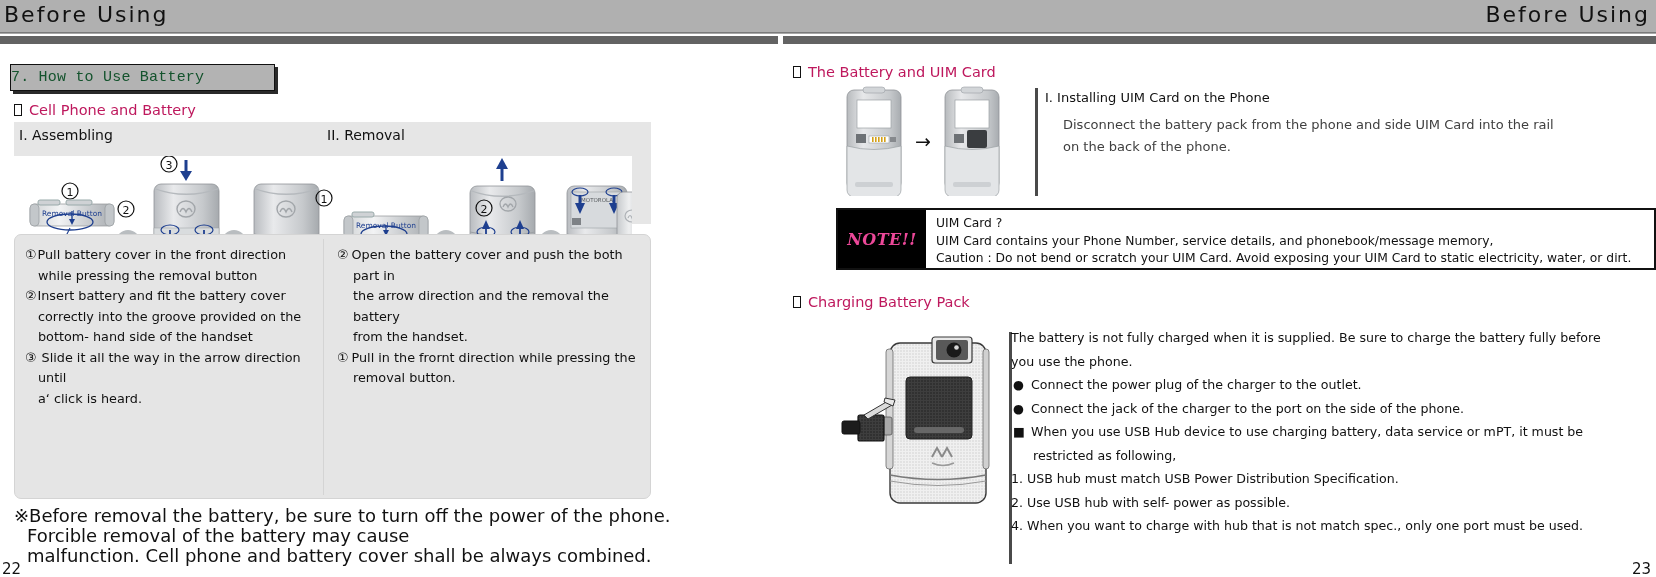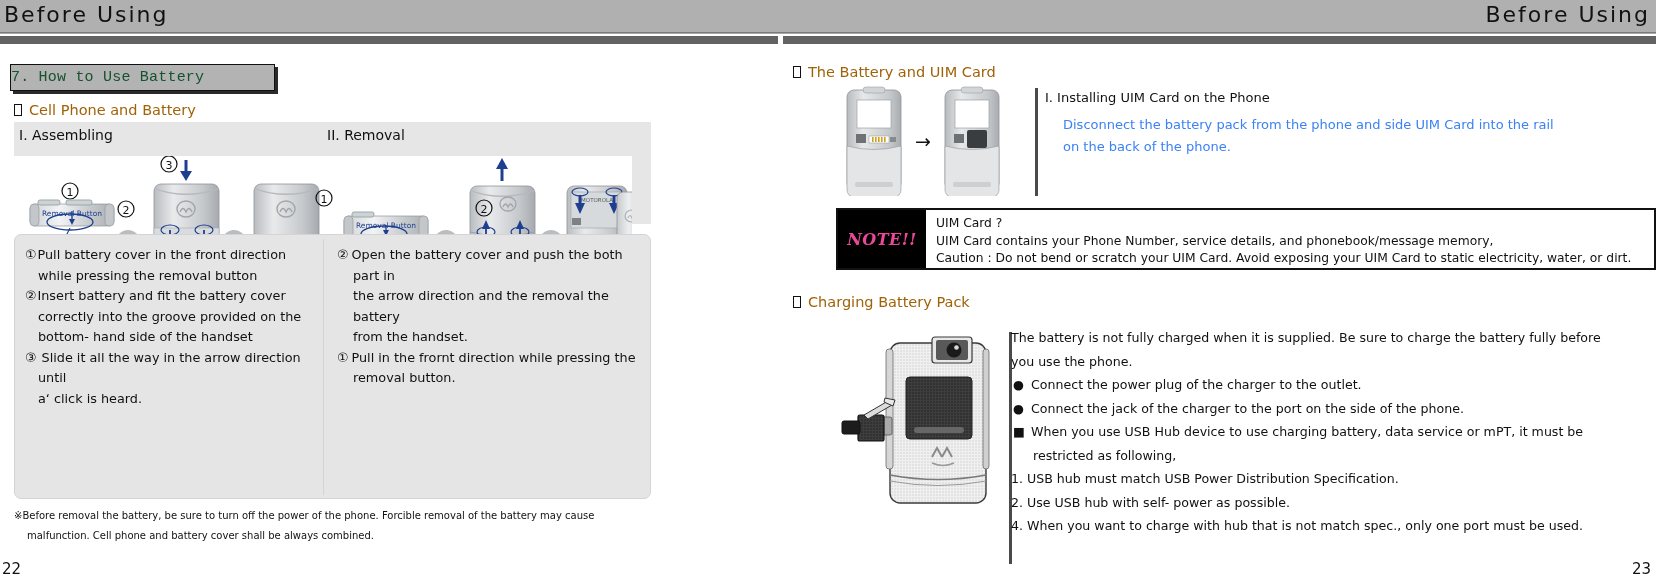"The Battery and UIM Card" .sec-head { color: #a16207 -> #be185d }
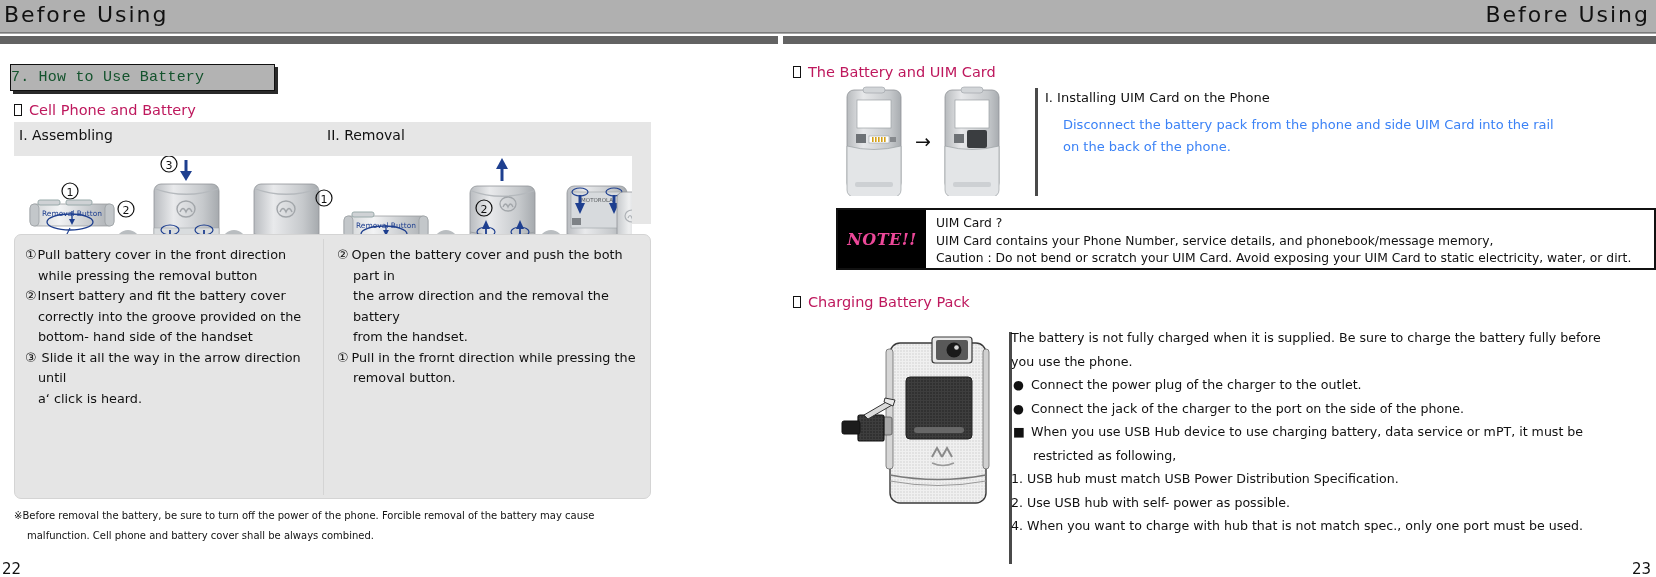"Disconnect the battery pack from" .uim-text .b { color: #3b82f6 -> #404040 }
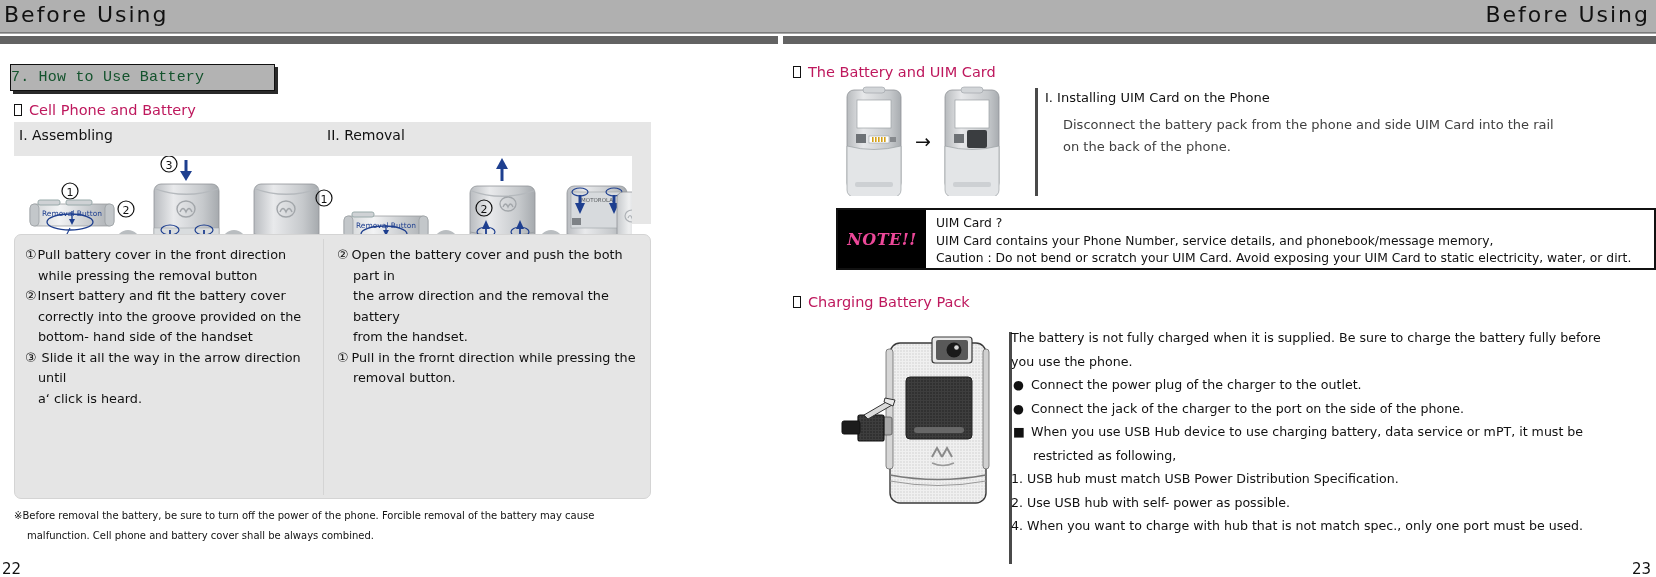"※Before removal the battery, be" .footnote { font-size: 10px -> 18px }
